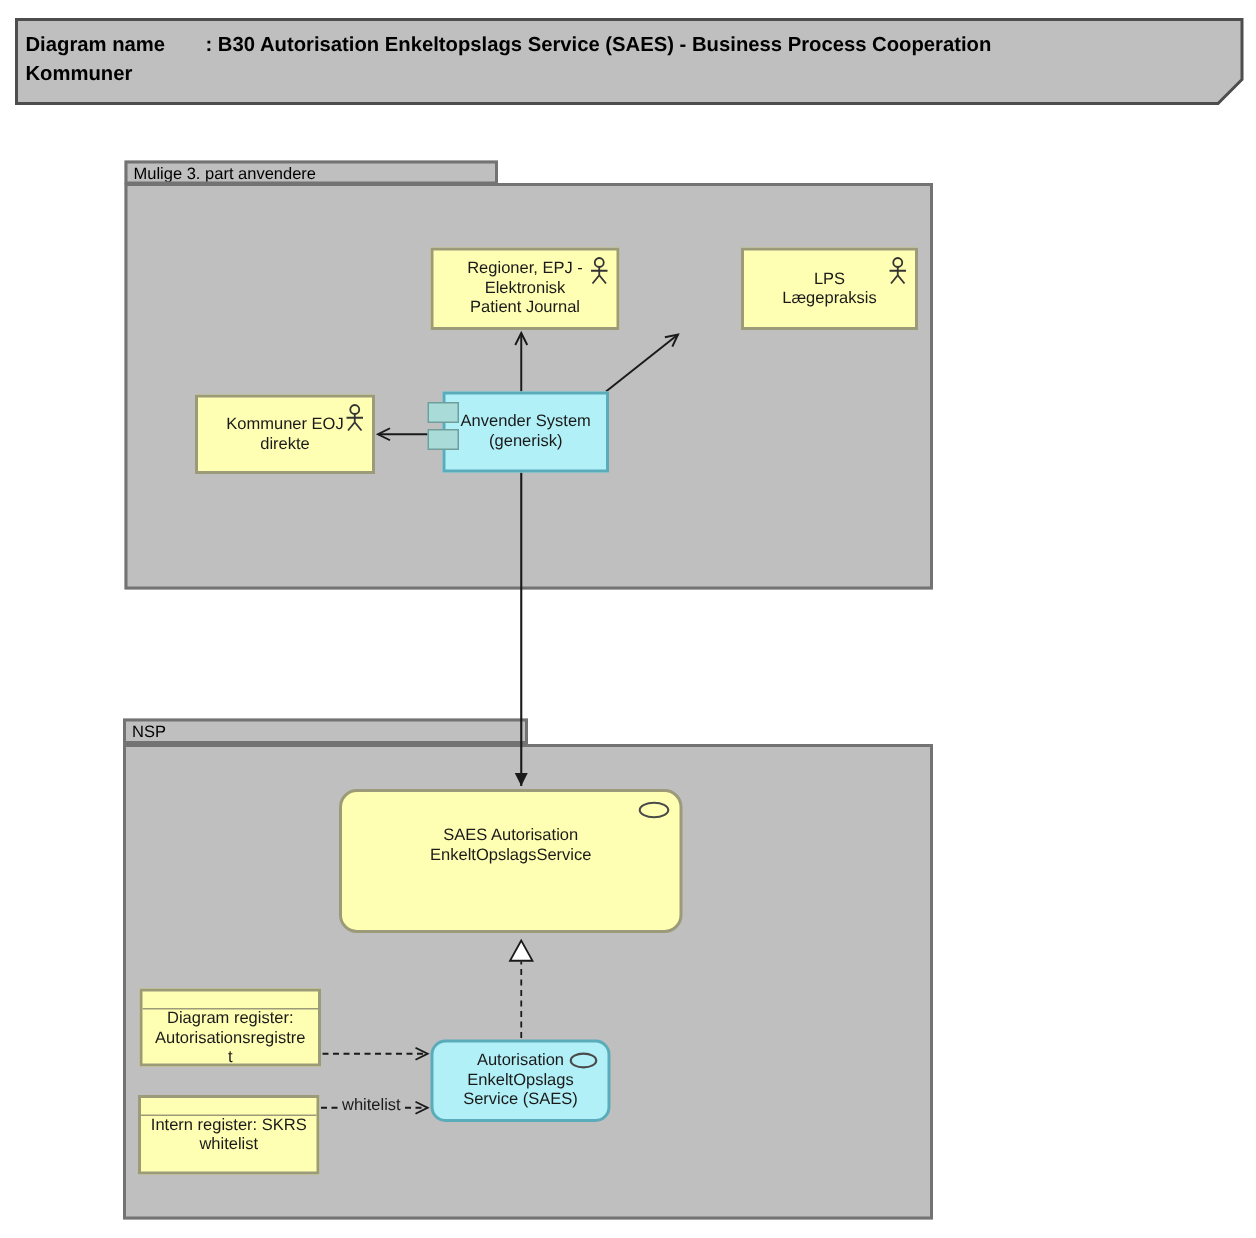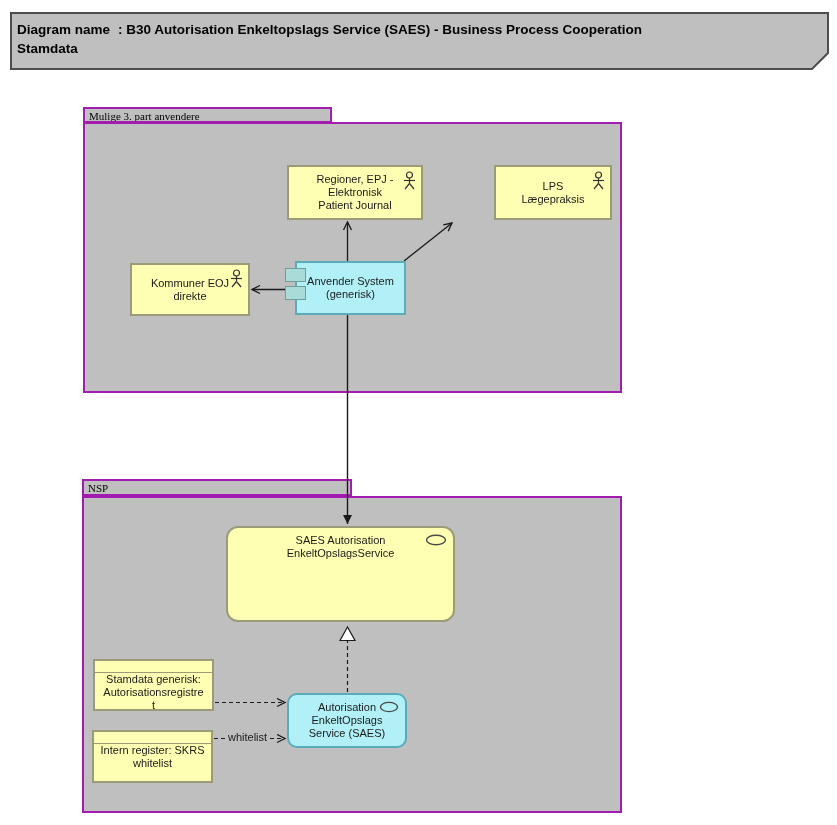"Diagram name" .note-row { gap: none -> 19px }
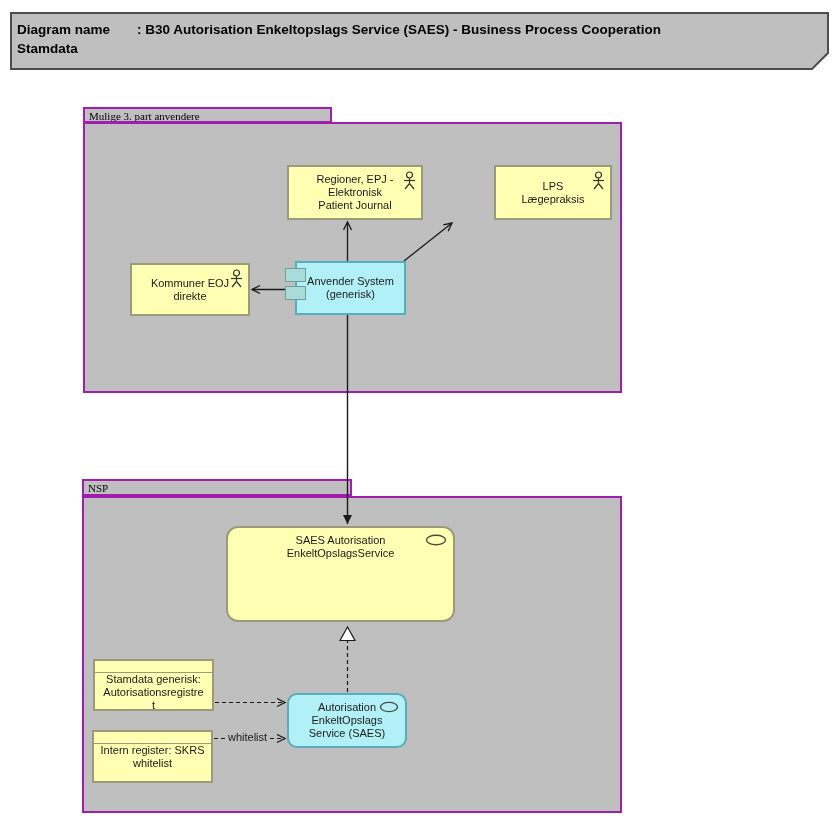"Stamdata" span.note-label { text: Stamdata -> Kommuner }
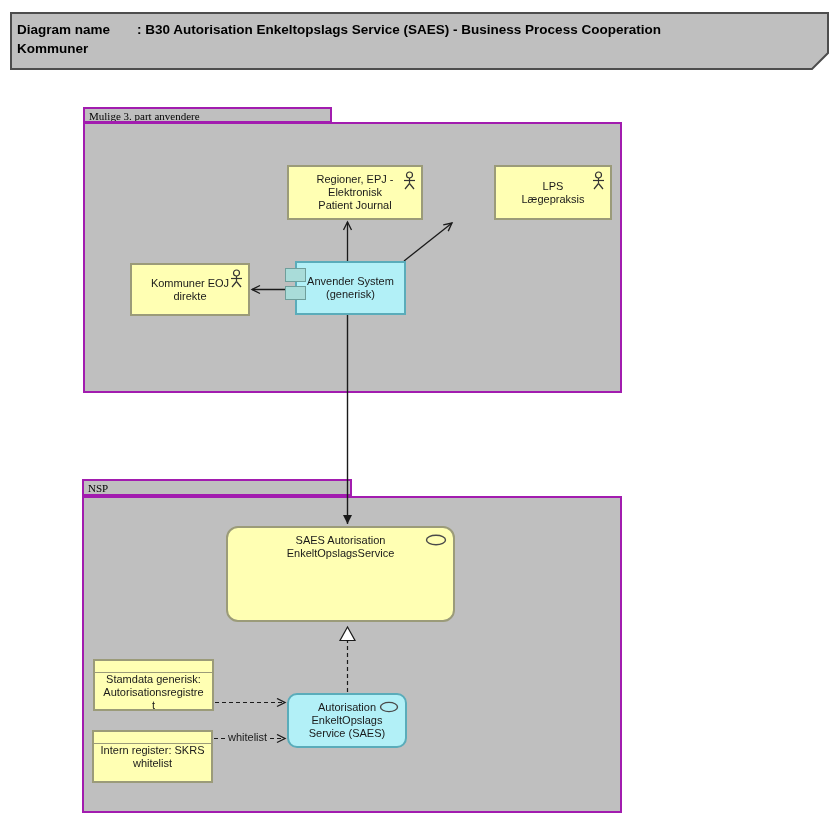"Mulige 3. part anvendere" .grp { border: 2px solid #a21caf -> 2px solid #737373; font-family: Liberation Serif, serif -> none }
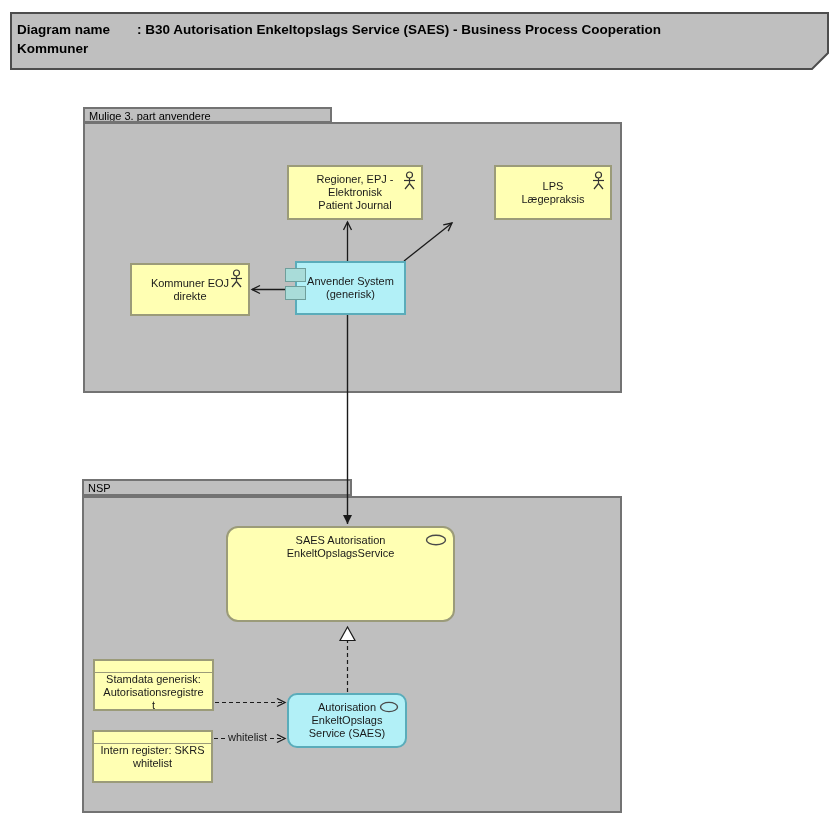"Regioner, EPJ -" .n-regioner { width: 136px -> 126px }
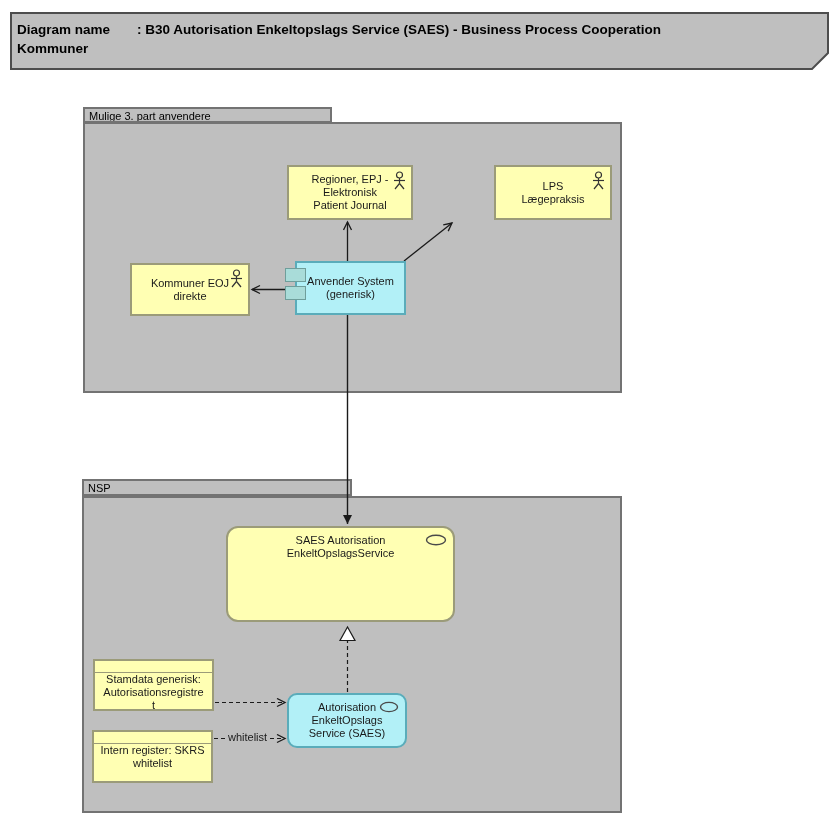"SAES Autorisation" .n-saes { padding-top: 6px -> 23px }
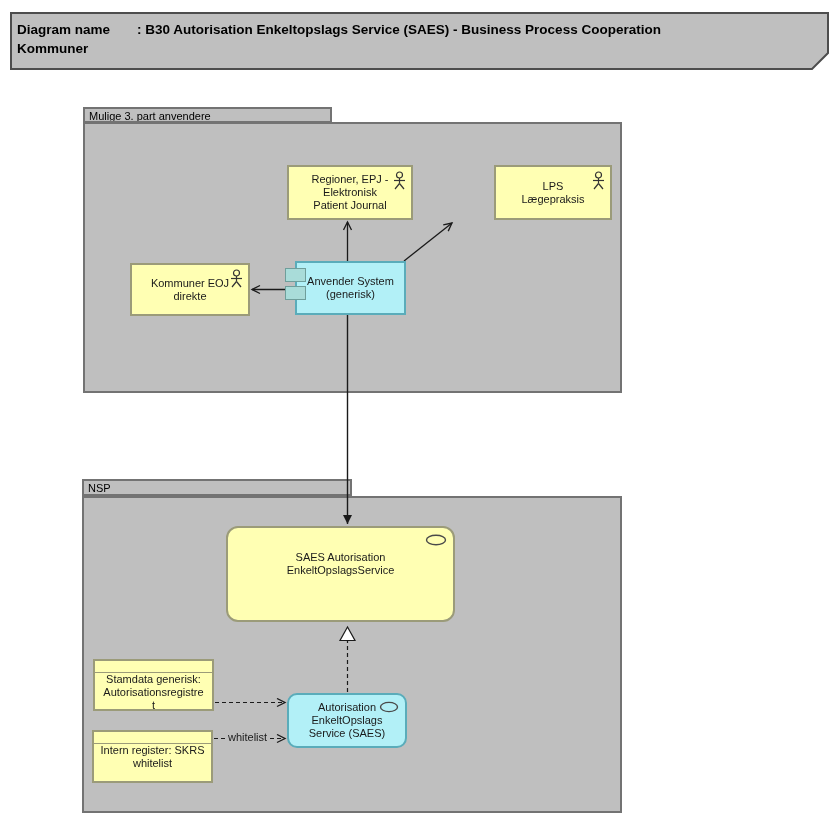"Stamdata generisk:" span.lbl { text: Stamdata generisk -> Diagram register }
